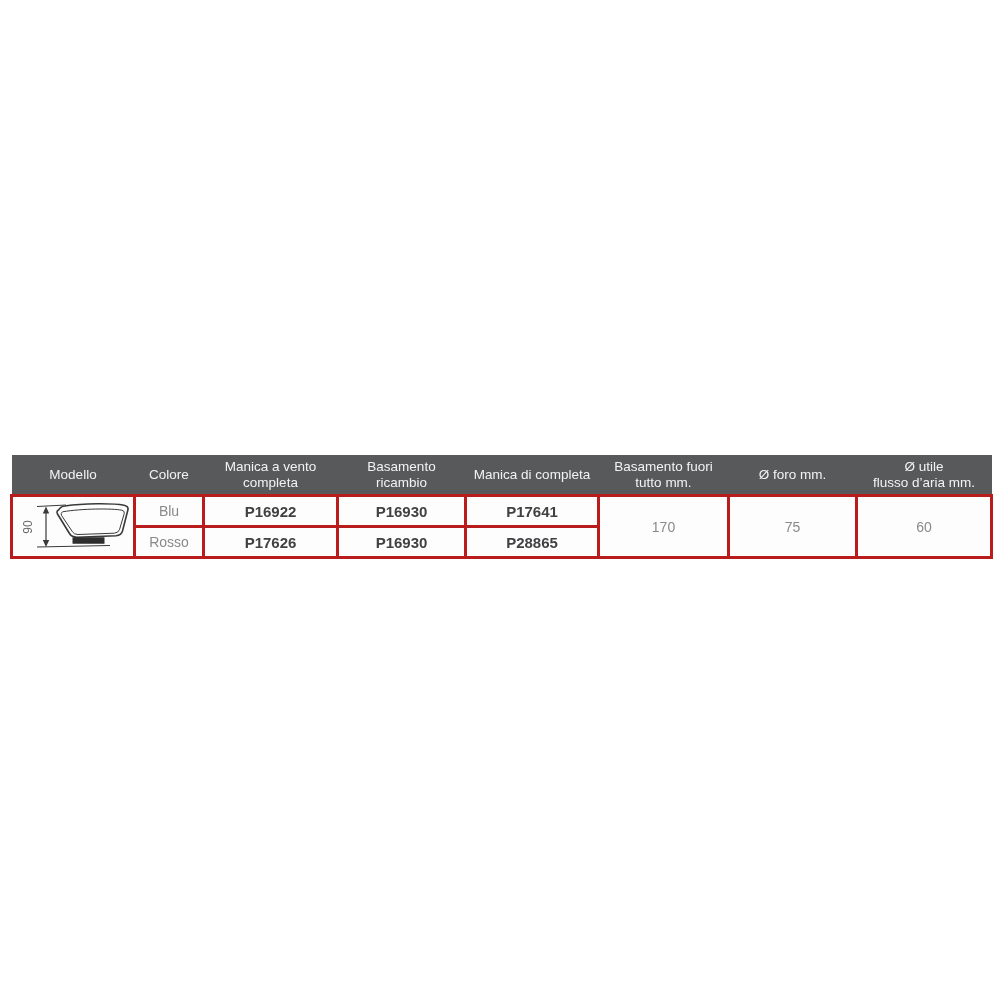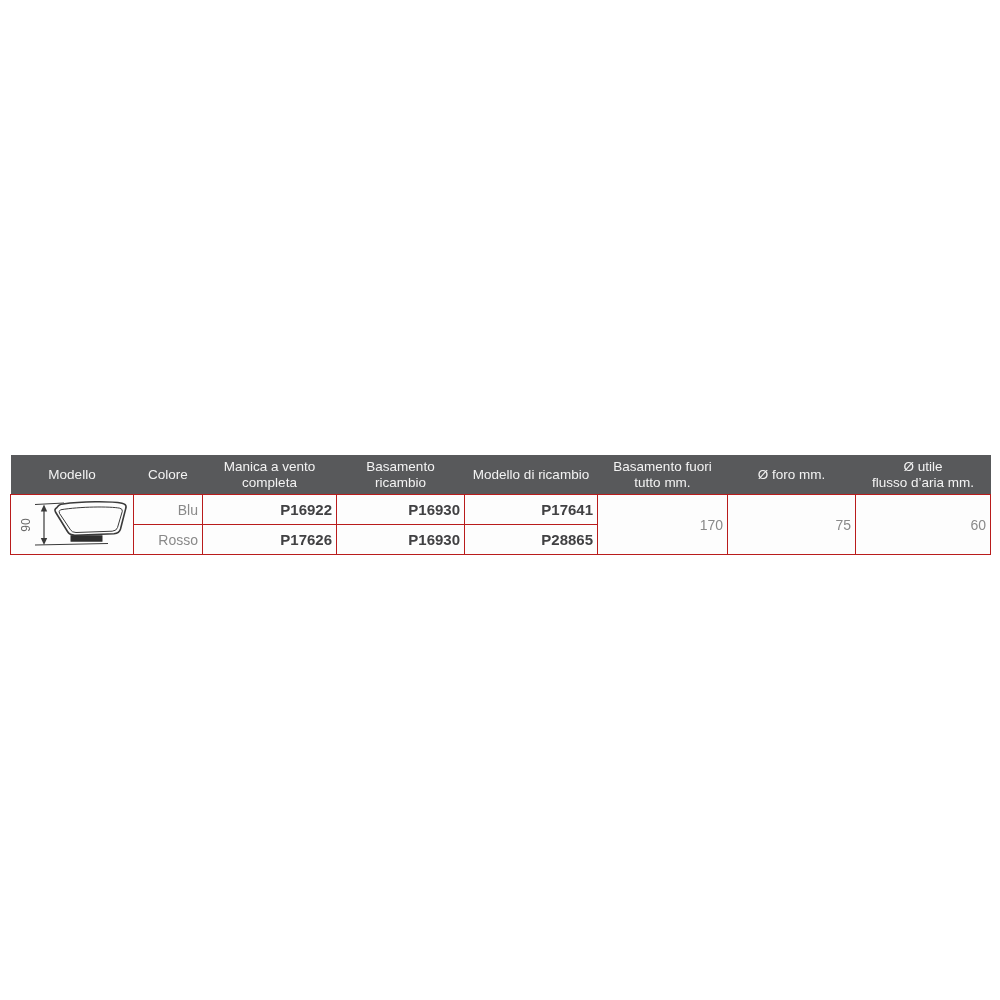"Modello di ricambio" span { text: Modello di ricambio -> Manica di completa }
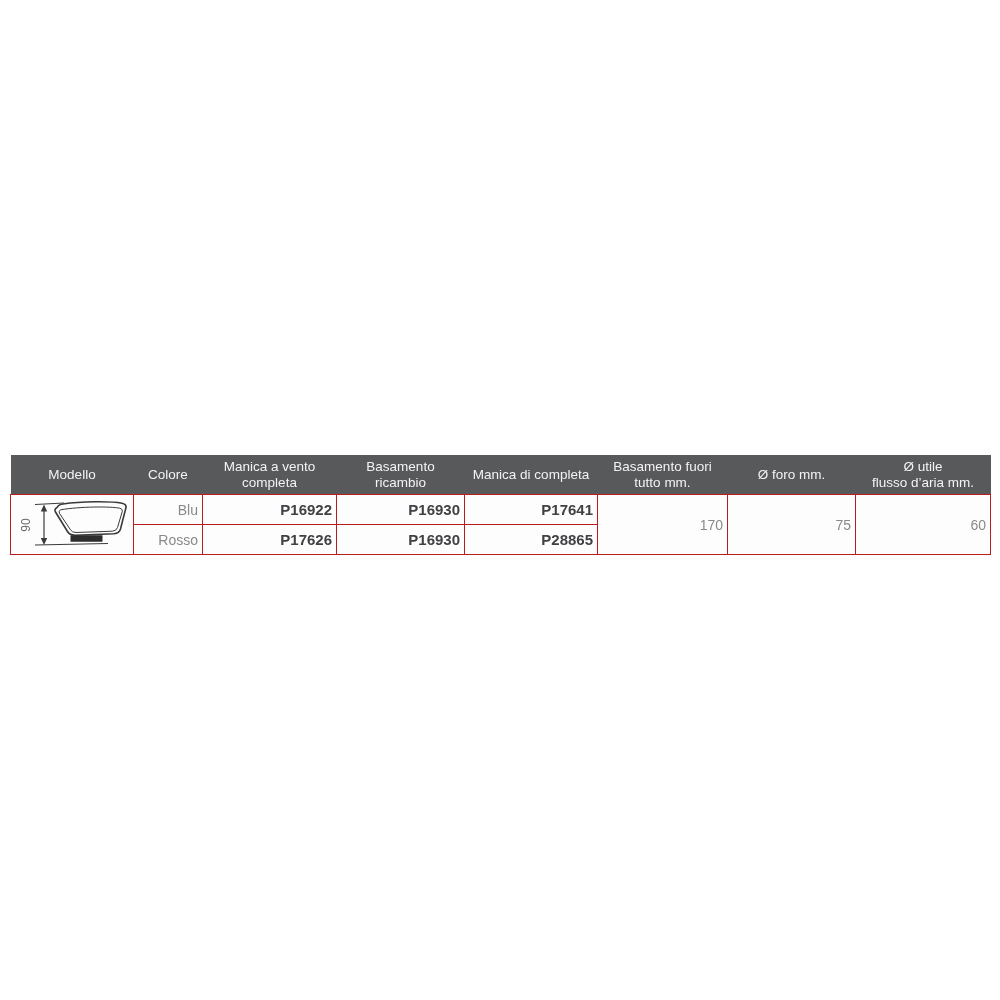"Blu" table.spec-table tbody td { border: 1px solid #b91c1c -> 3px solid #b91c1c; text-align: right -> center }
